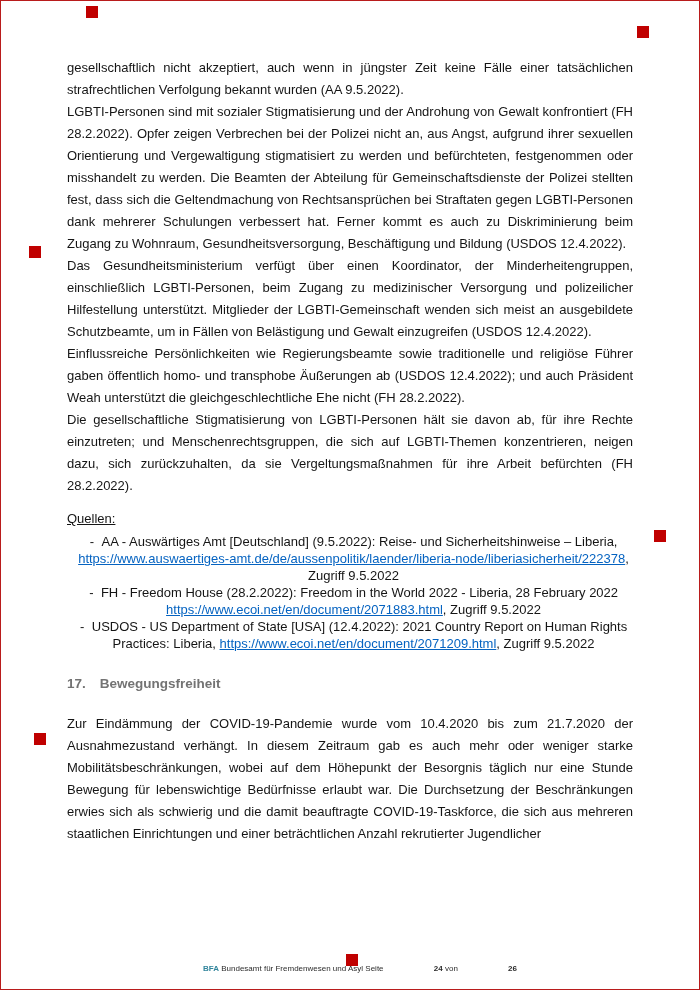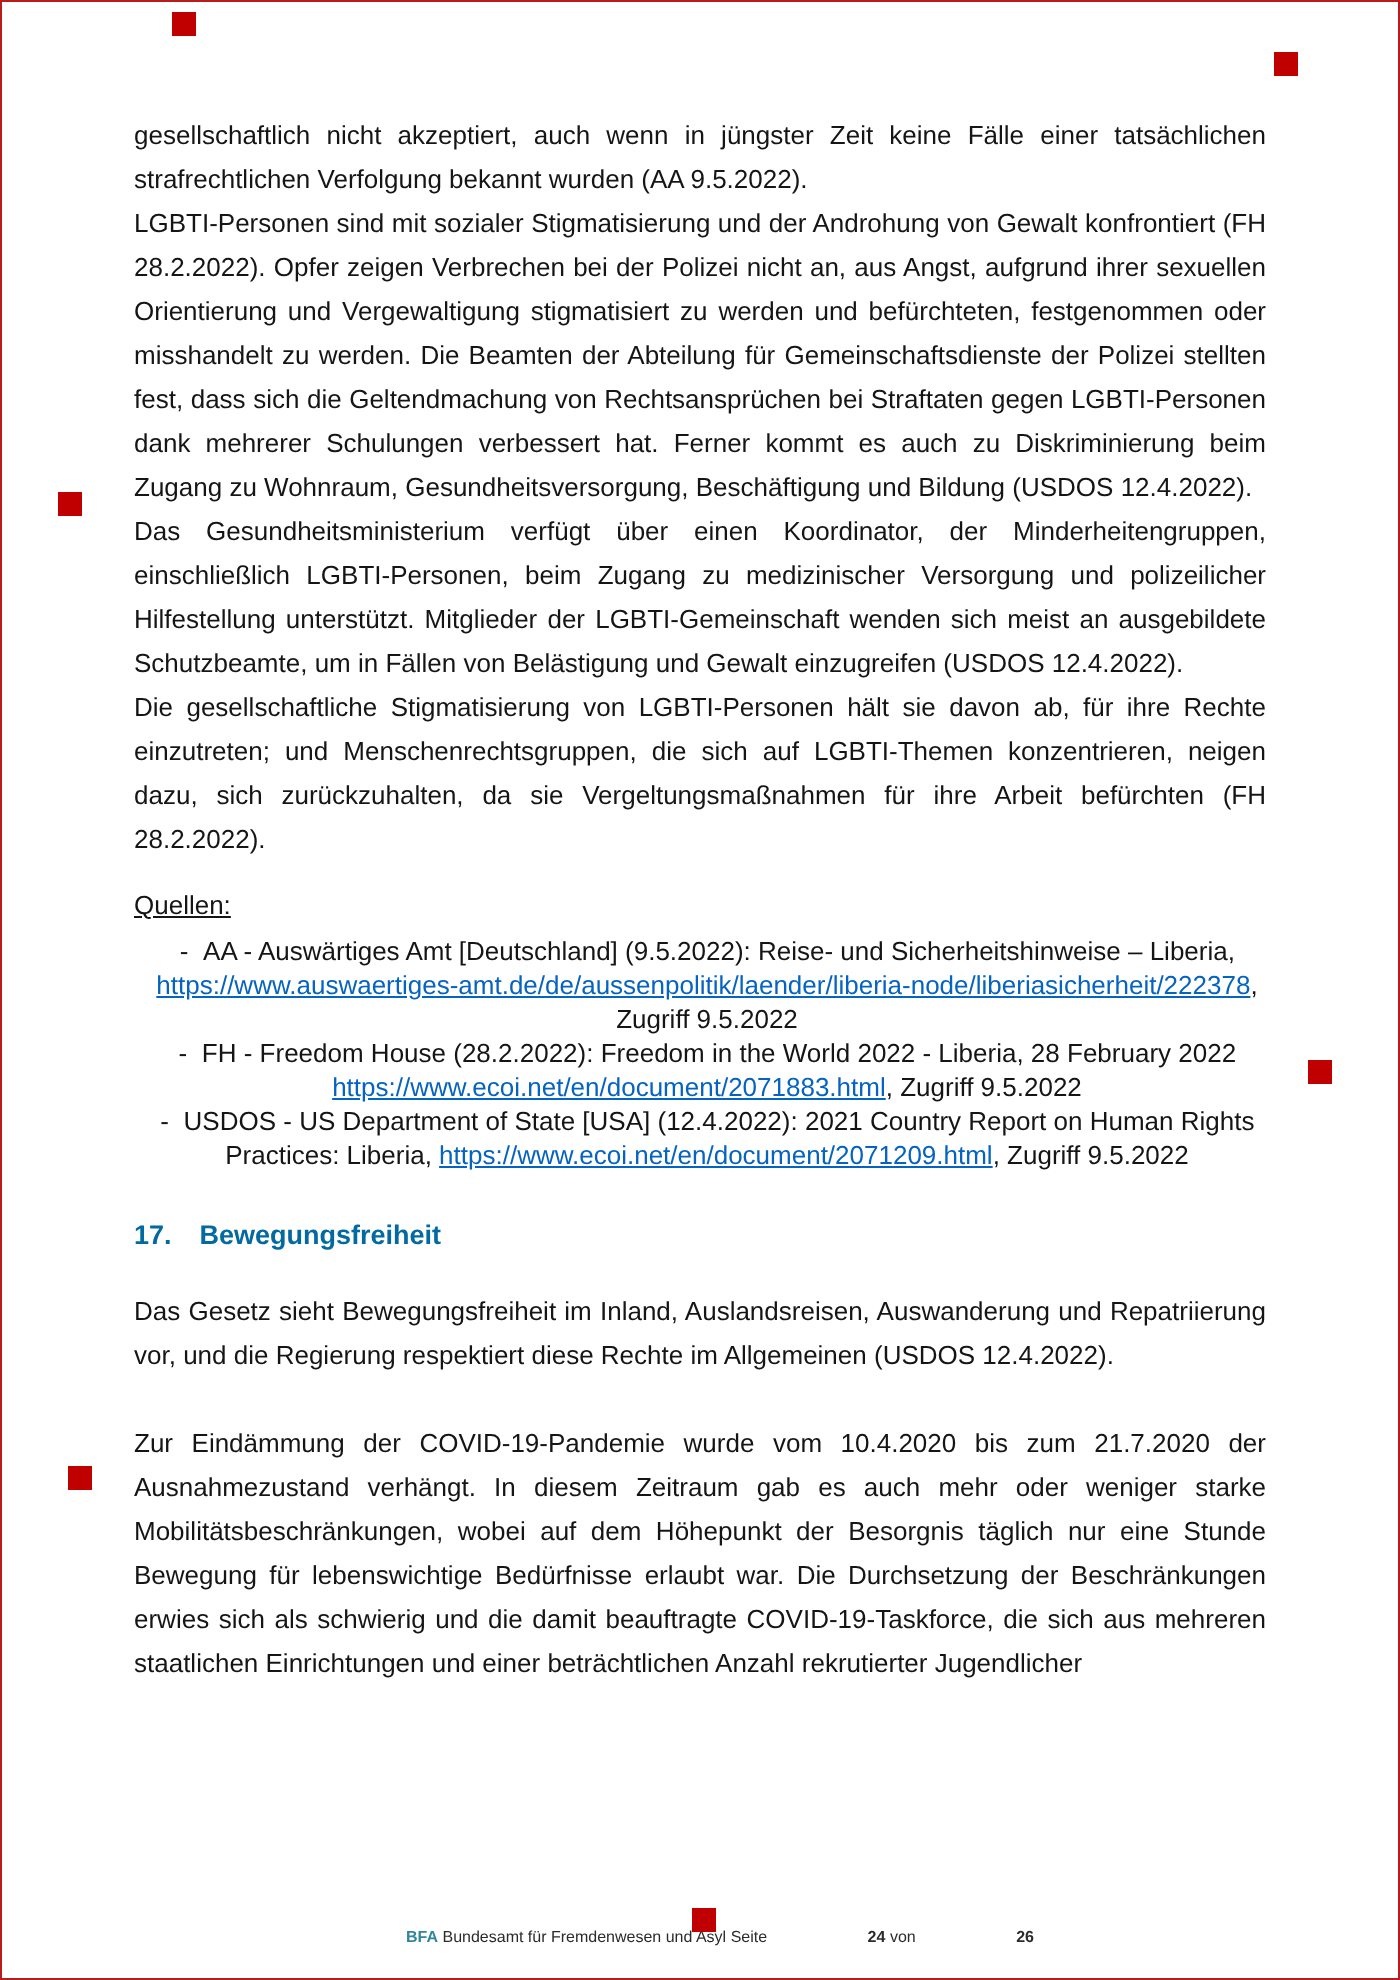"Einflussreiche Persönlichkeiten wie" p.body { html: none -> <p>Einflussreiche Persönlichkeiten wie Regierungsbeamte sowie traditionelle und religiöse Führer gaben öffentlich homo- und transphobe Äußerungen ab (USDOS 12.4.2022); und auch Präsident Weah unterstützt die gleichgeschlechtliche Ehe nicht (FH 28.2.2022).</p> }
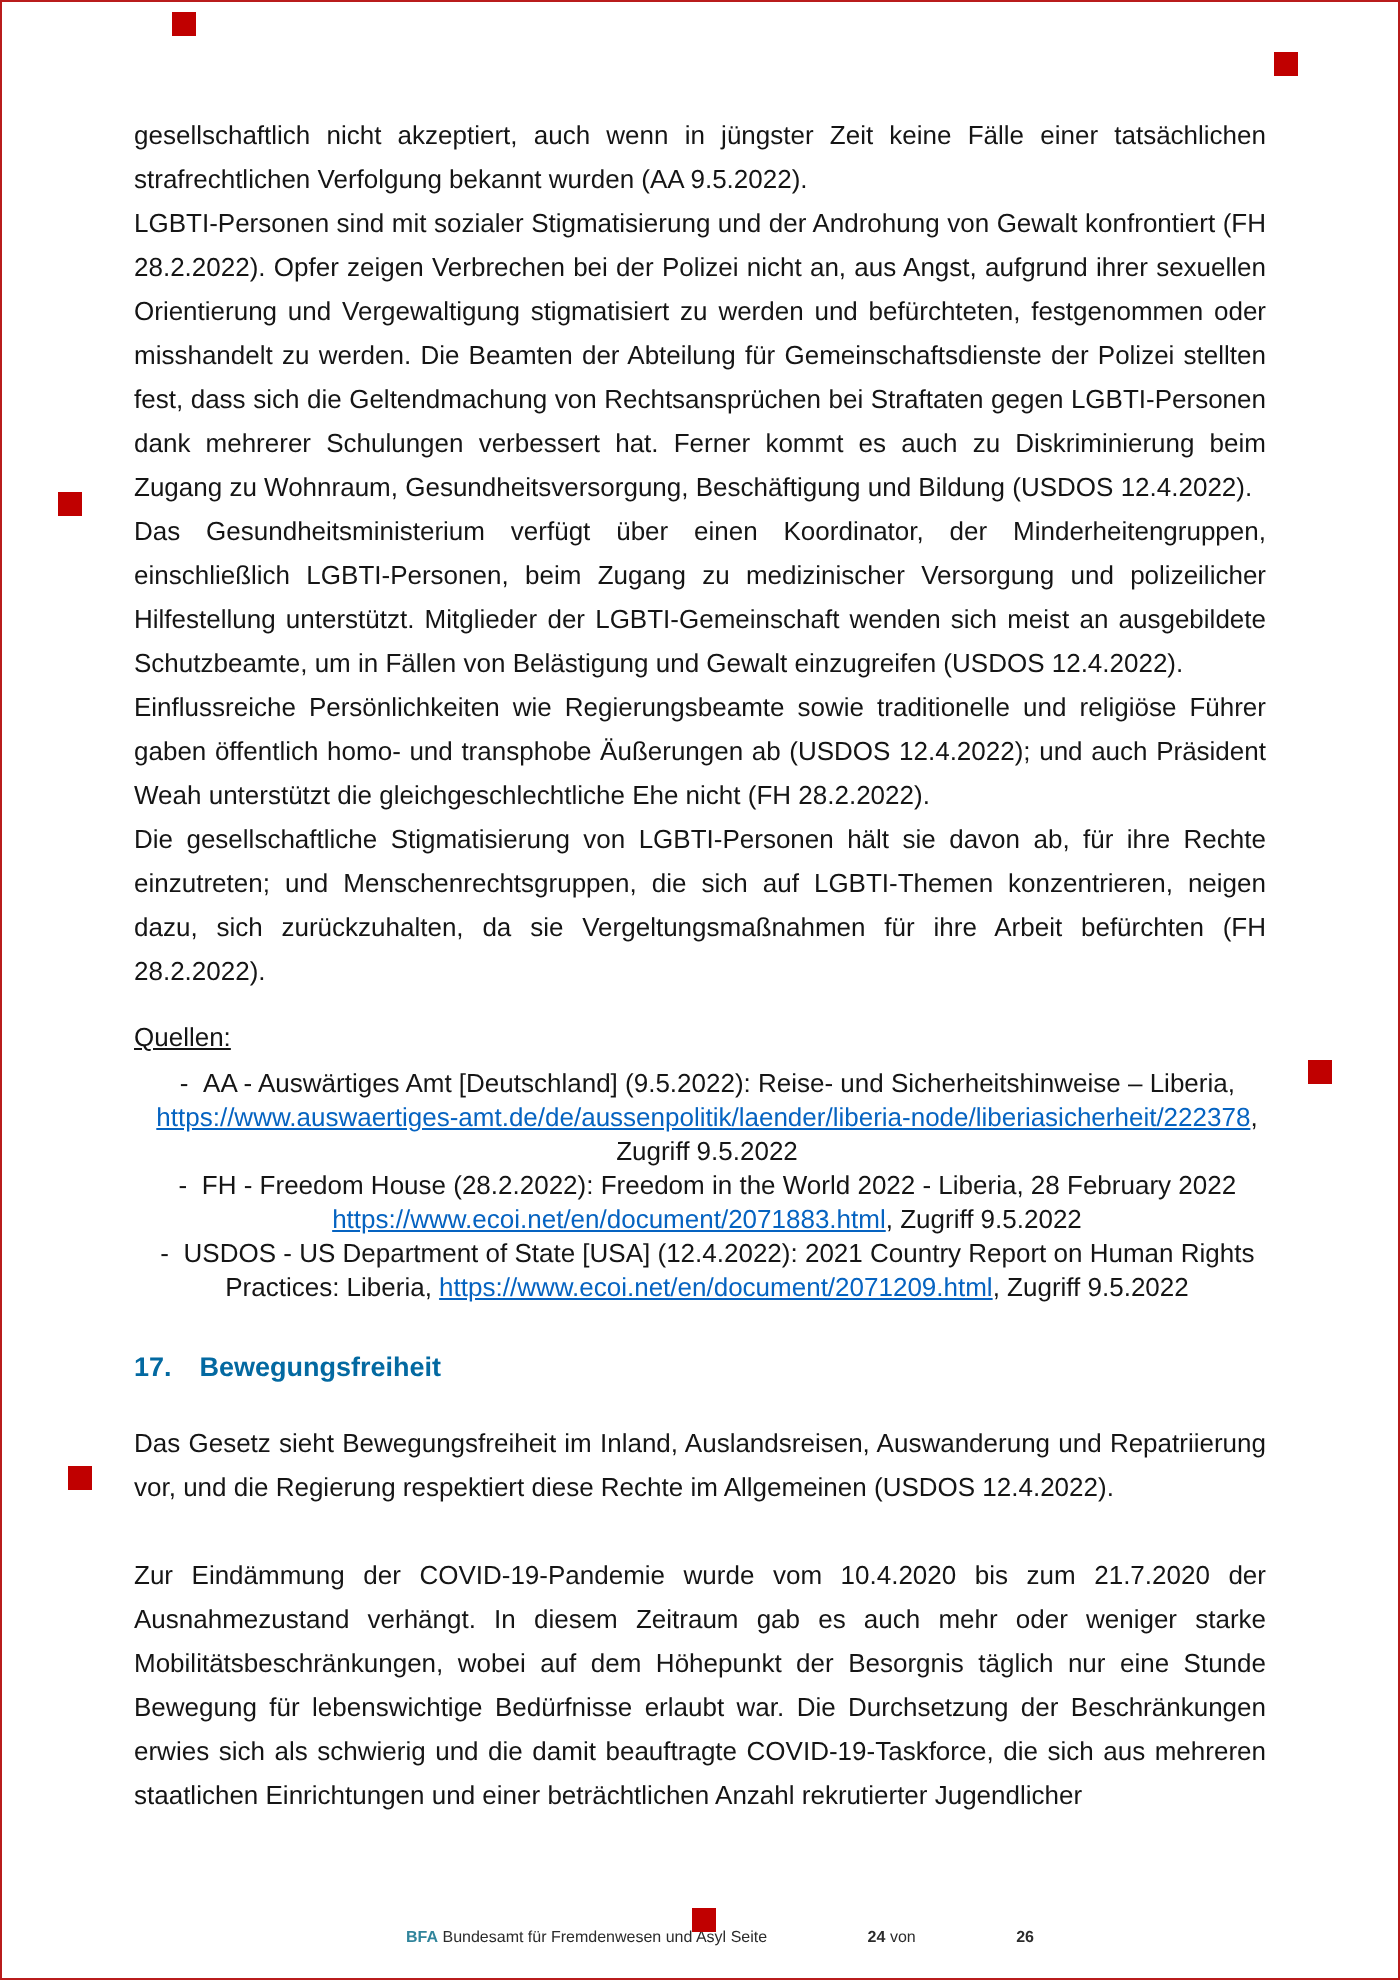"17. Bewegungsfreiheit" h2.section-heading { color: #0369a1 -> #737373 }
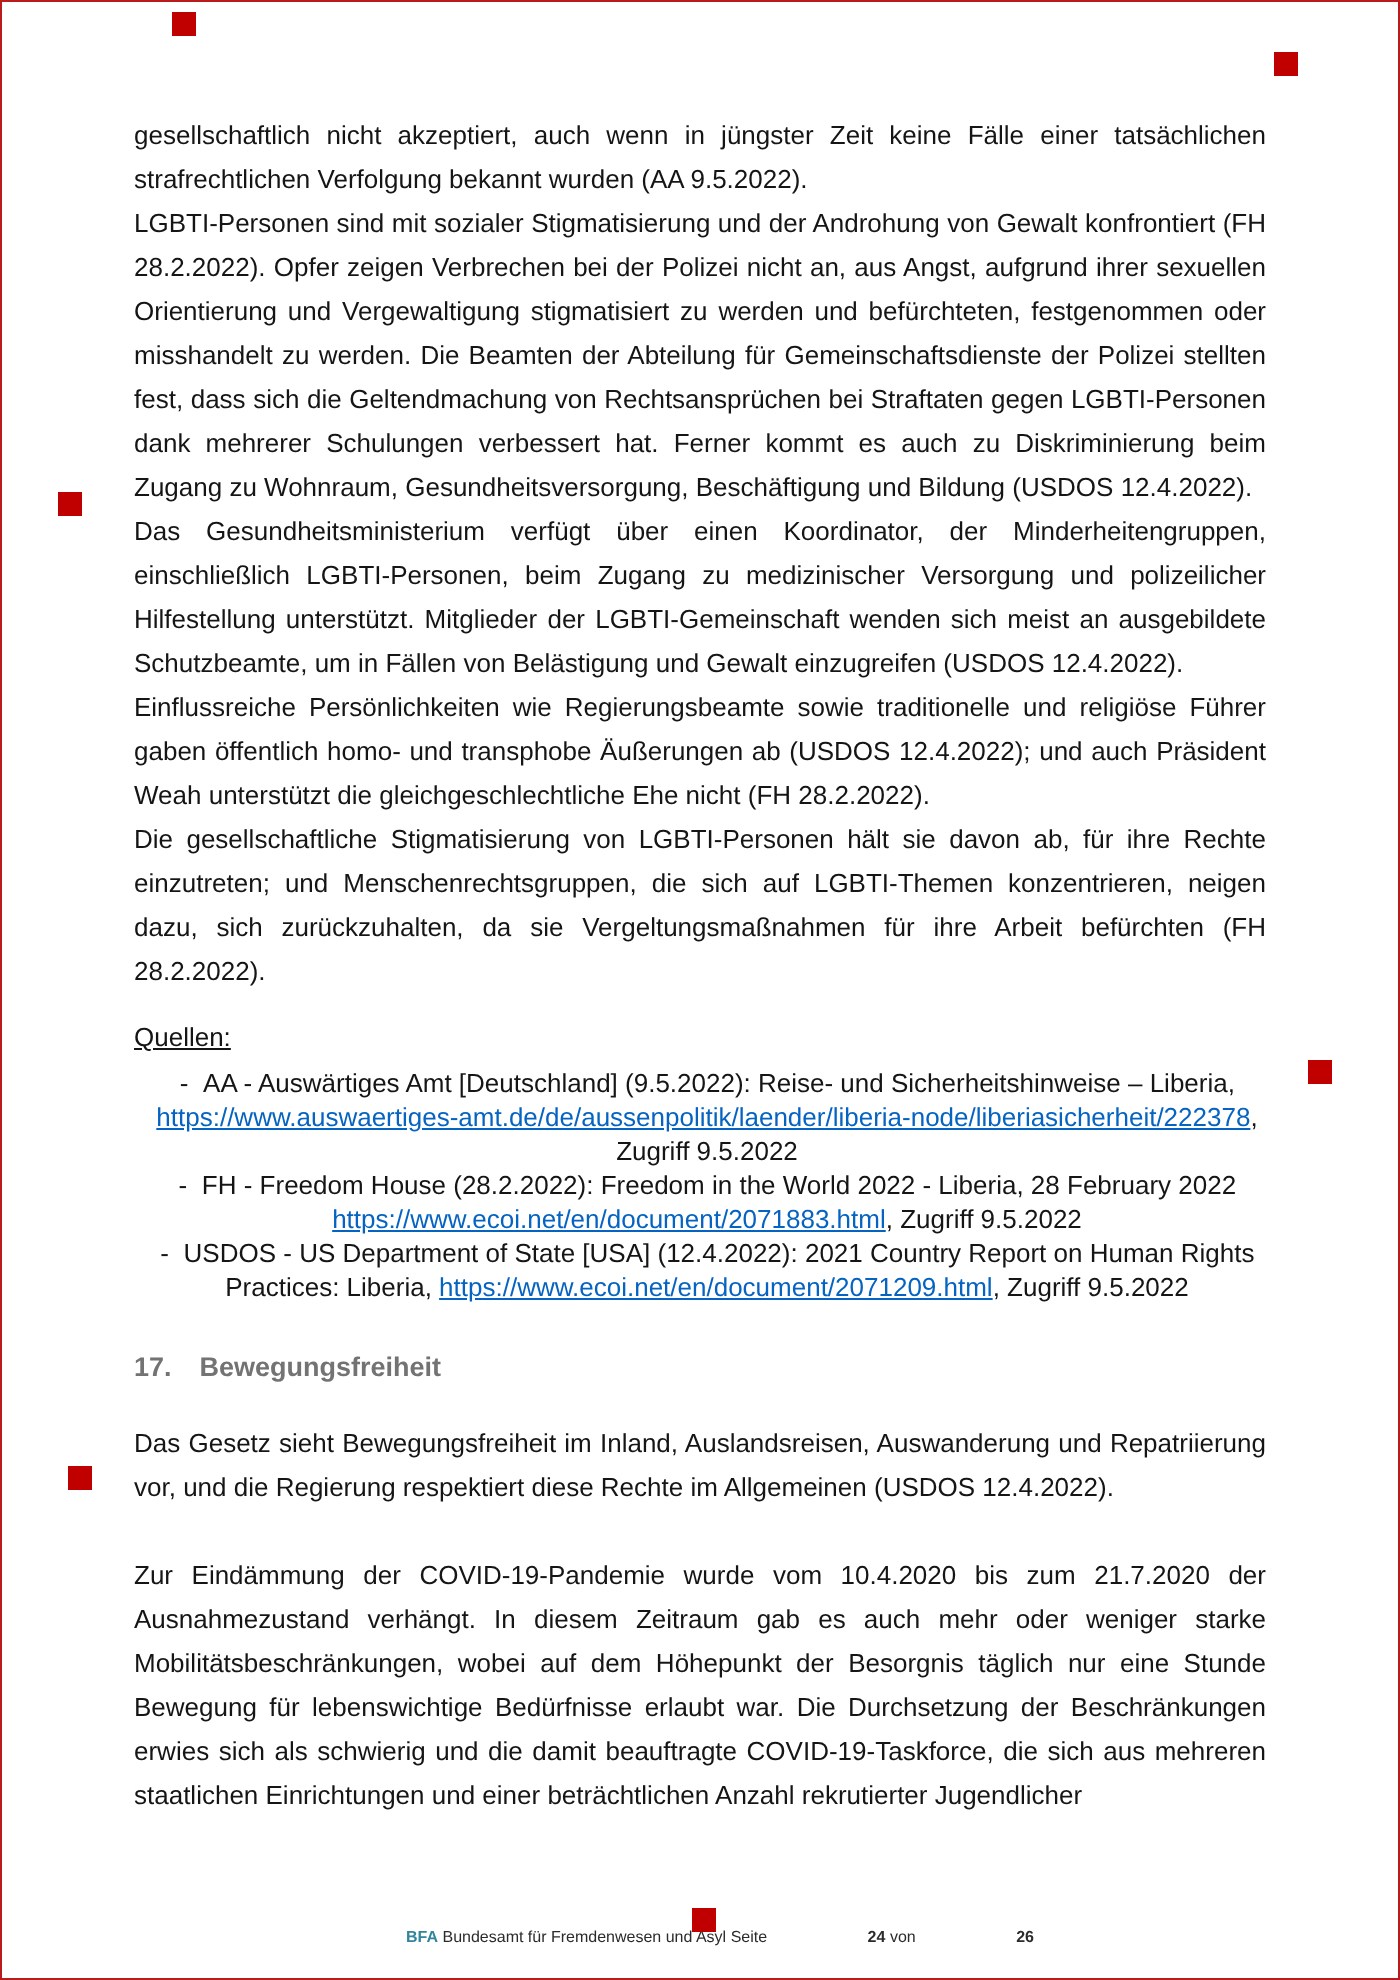"Das Gesetz sieht Bewegungsfreiheit im" p.body { html: <p>Das Gesetz sieht Bewegungsfreiheit im Inland, Auslandsreisen, Auswanderung und Repatriierung vor, und die Regierung respektiert diese Rechte im Allgemeinen (USDOS 12.4.2022).</p> -> none }
